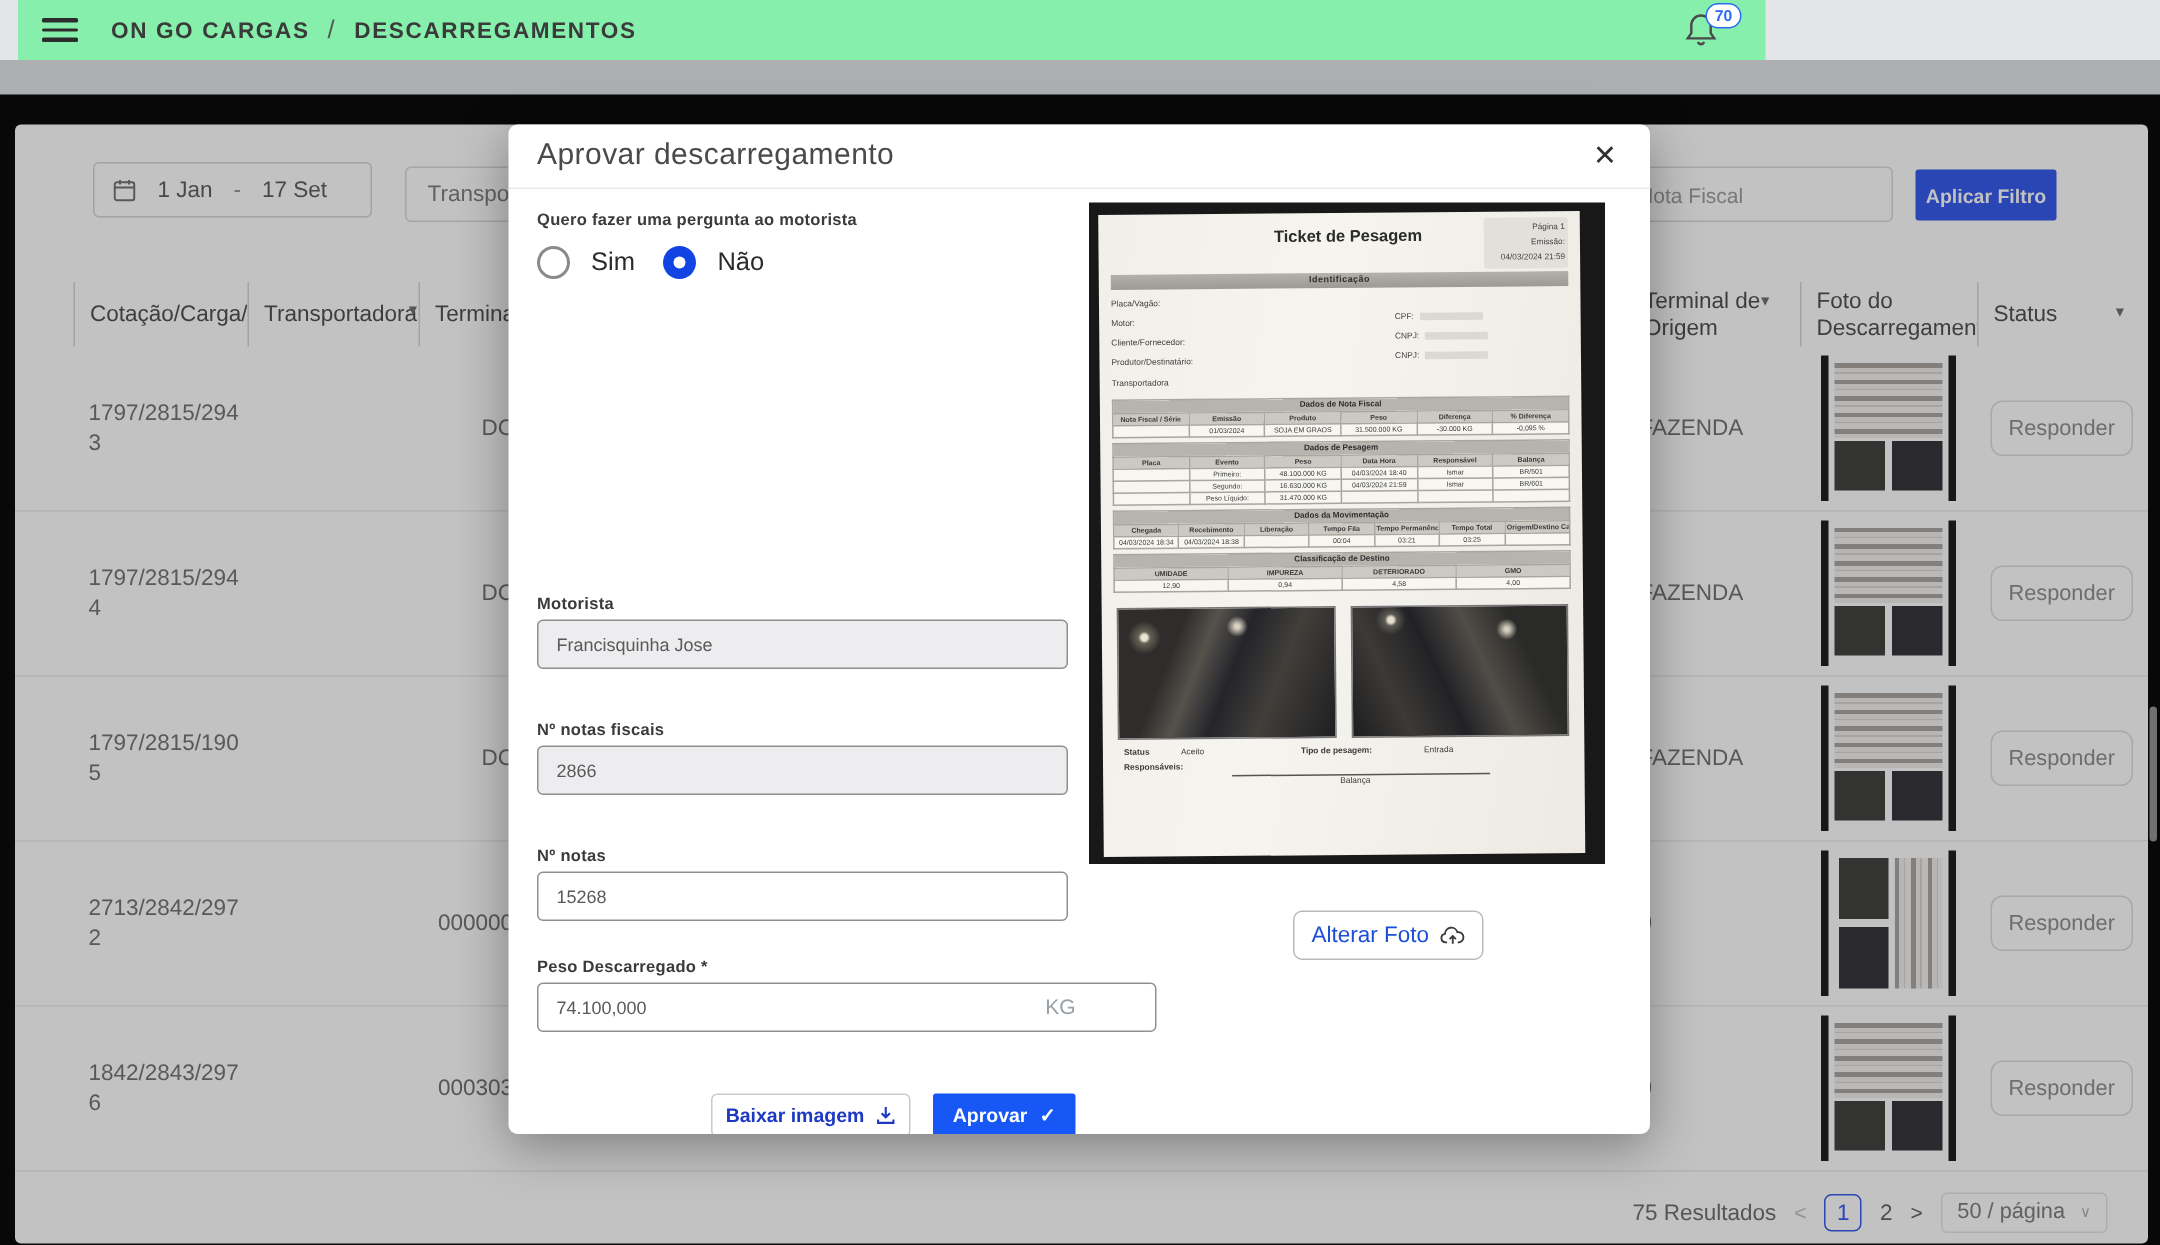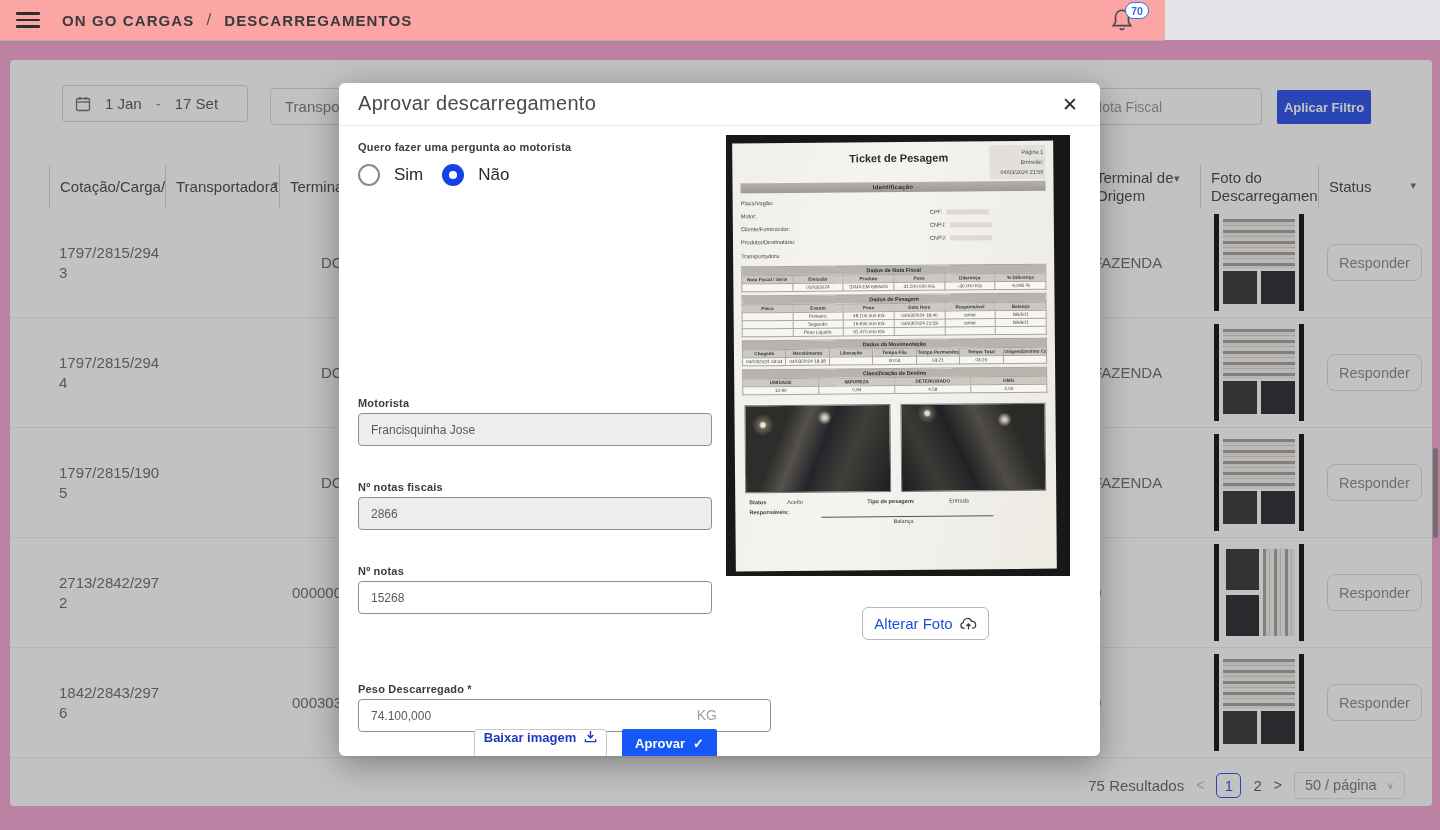"ON GO CARGAS" .topbar { background: #fca5a5 -> #86efac; left: 0 -> 12px }
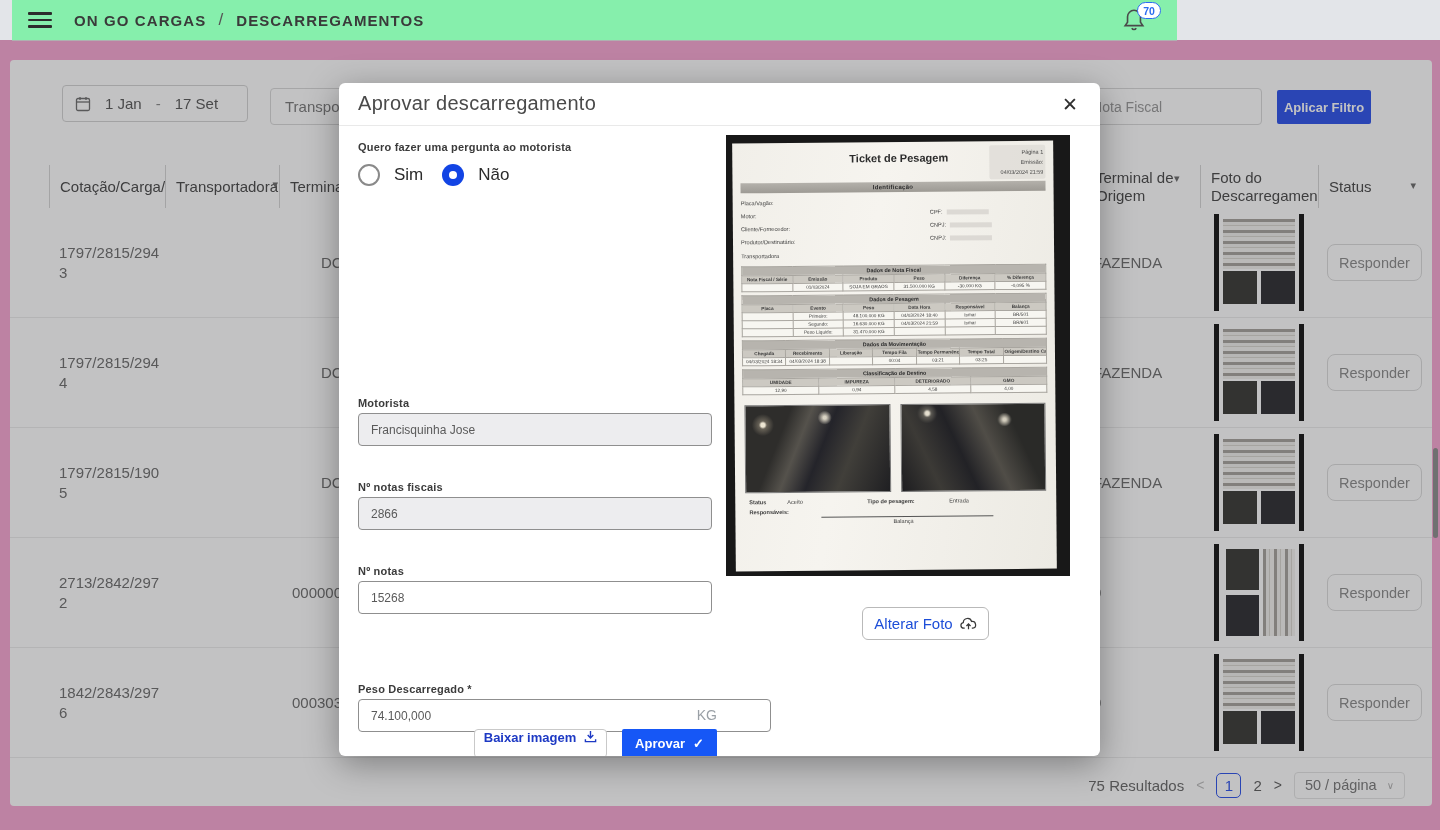"1 Jan" .page { background: #f9a8d4 -> #000000; margin-top: none -> 23px }
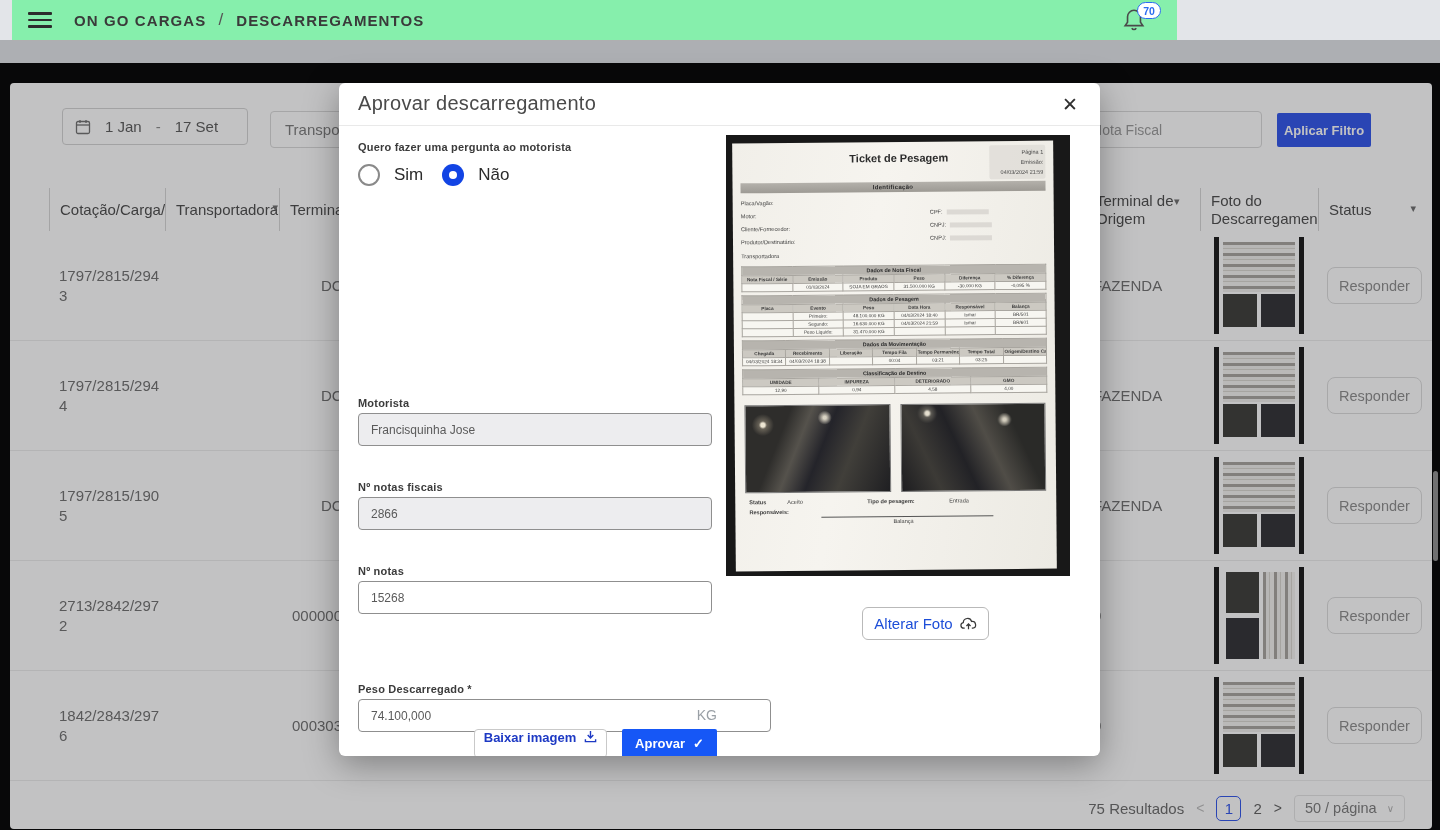"Peso Descarregado *" .grp-peso { margin-top: 44px -> none }
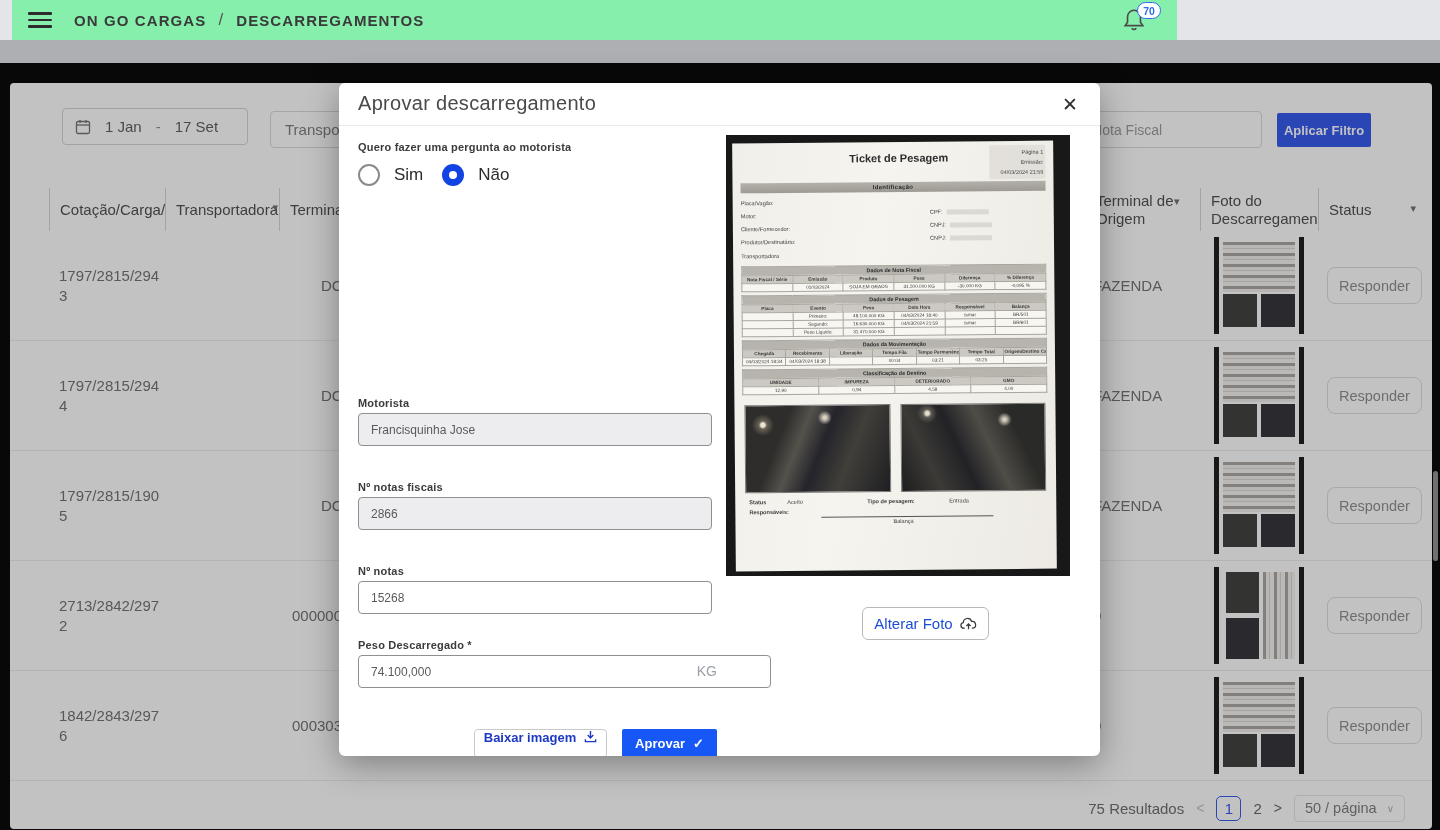"Baixar imagem" .btn-download { align-items: flex-start -> center }
